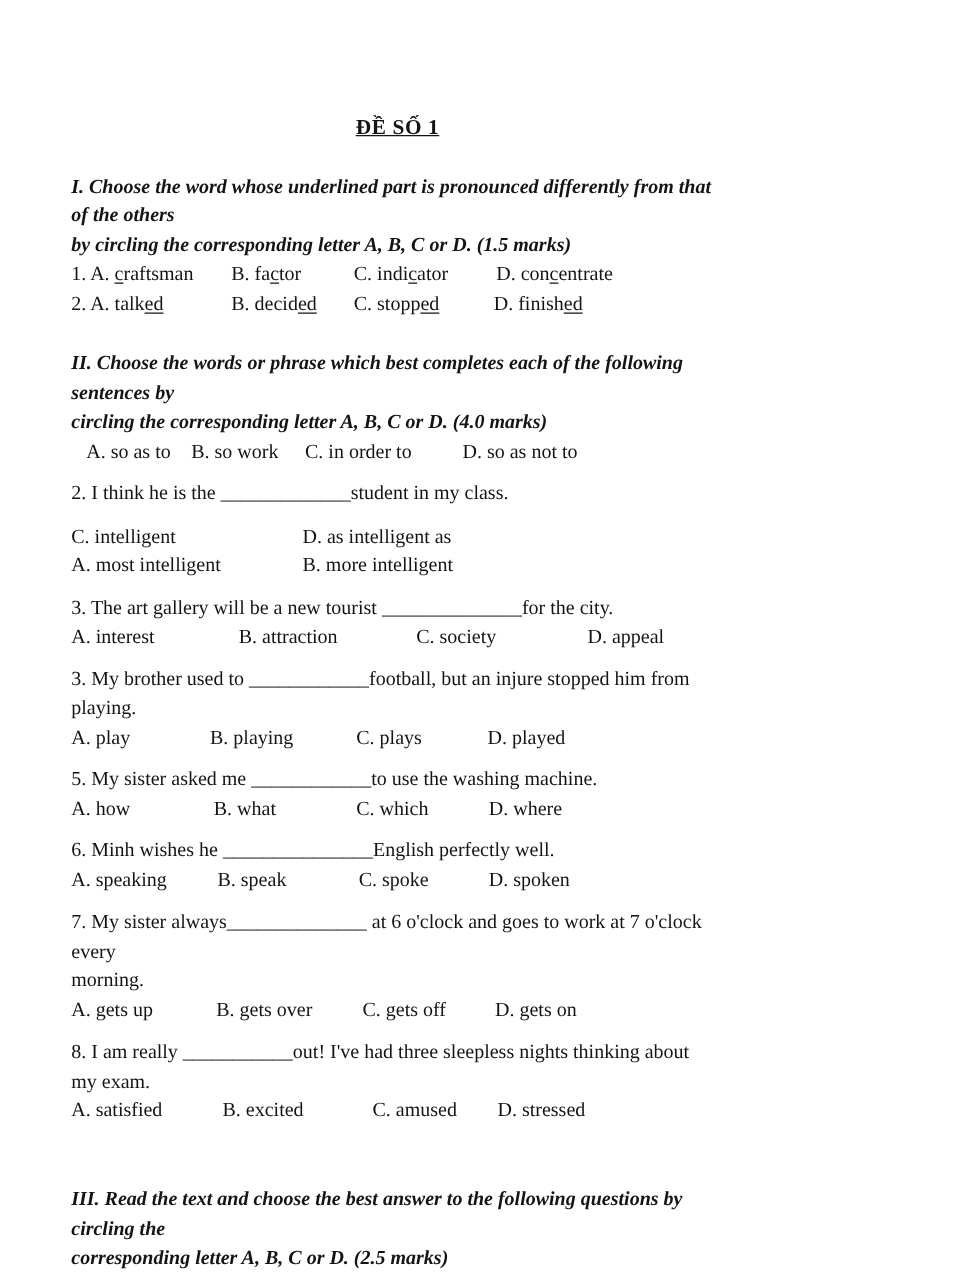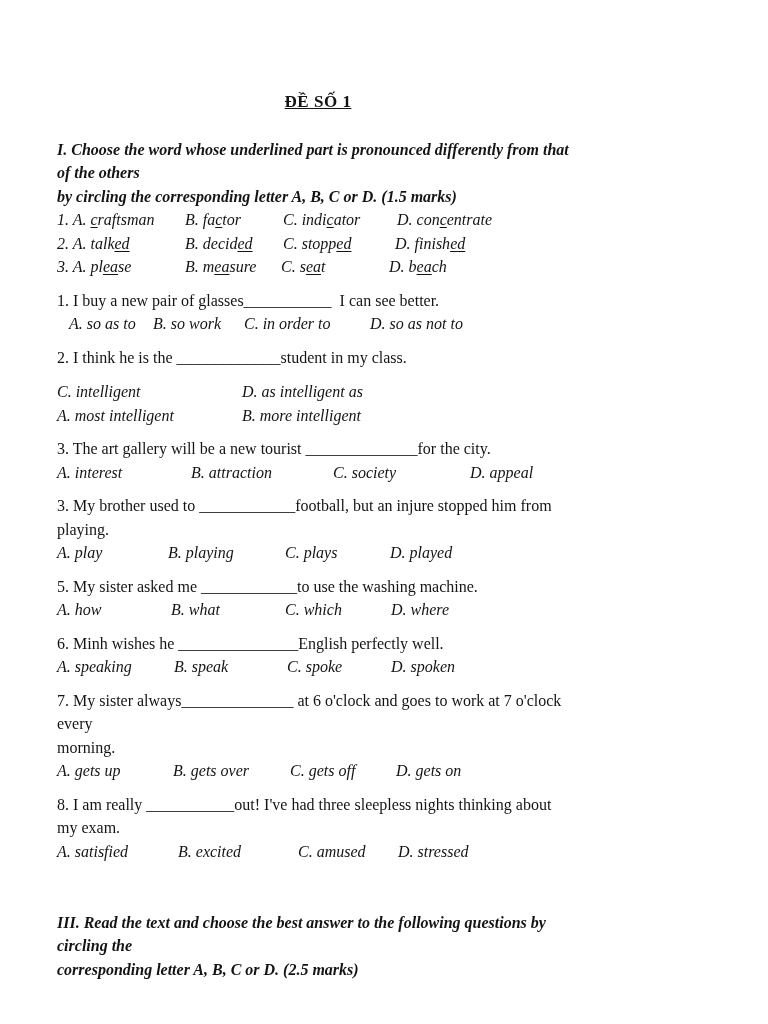"1. A. craftsman" .options { font-style: italic -> none }
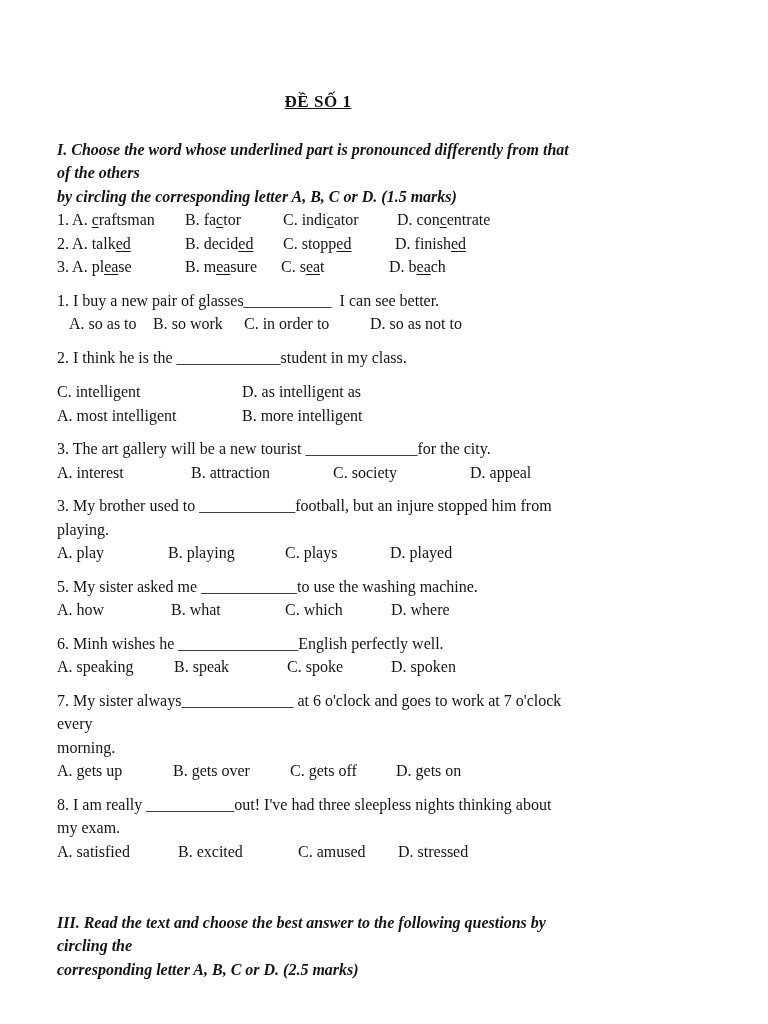"3. A. please" div.blk { html: <div> <span>3. A. pl<u>ea</u>se</span> <span>B. m<u>ea</u>sure</span> <span>C. s<u>ea</u>t</span> <span>D. b<u>ea</u>ch</span> </div> -> none }
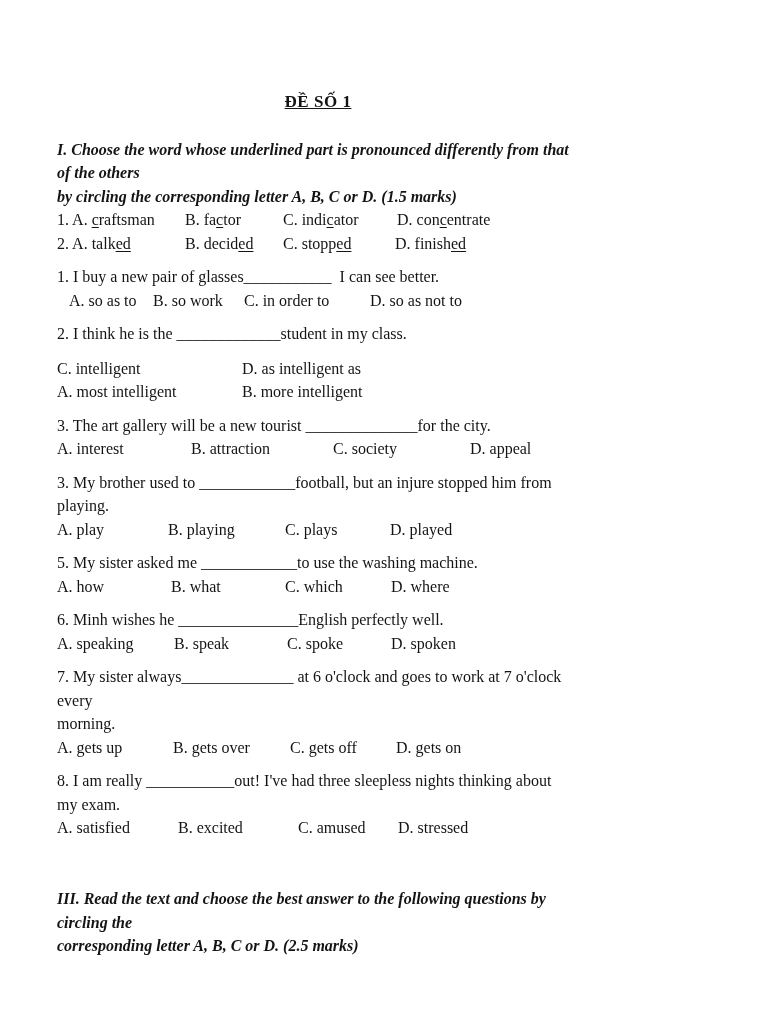"II. Choose the words or" div.blk { html: none -> <div>II. Choose the words or phrase which best completes each of the following sentences by circling the corresponding letter A, B, C or D. (4.0 marks)</div> }
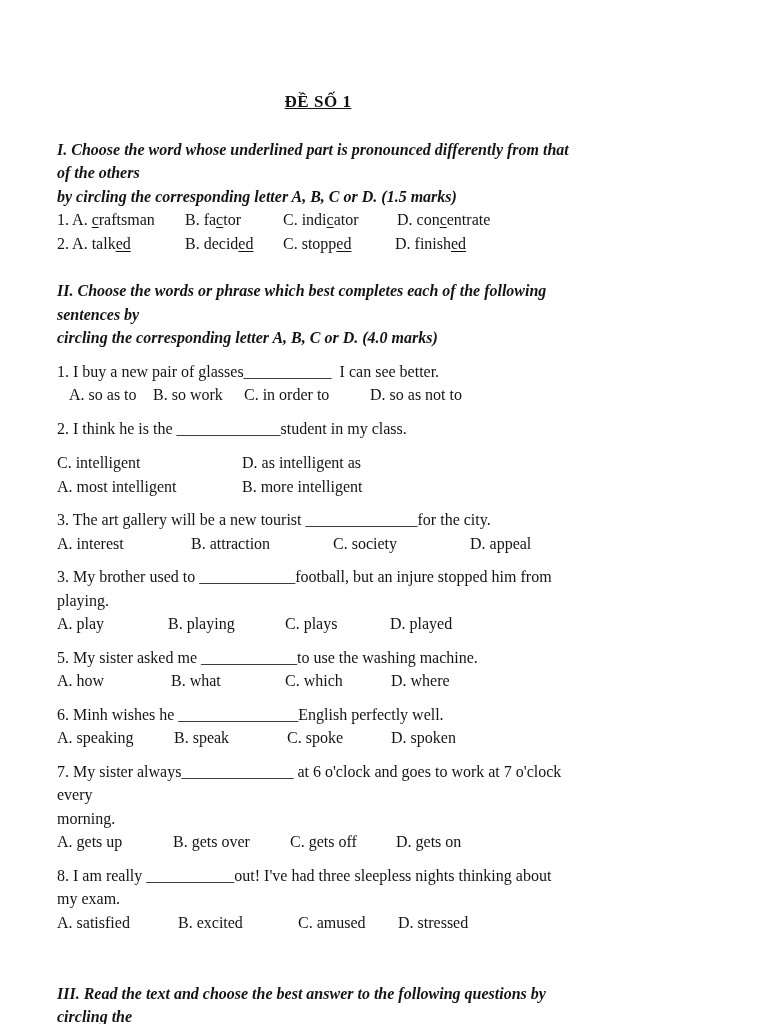"1. I buy a new" div.blk { html: <div>1. I buy a new pair of glasses___________ I can see better.</div> -> none }
